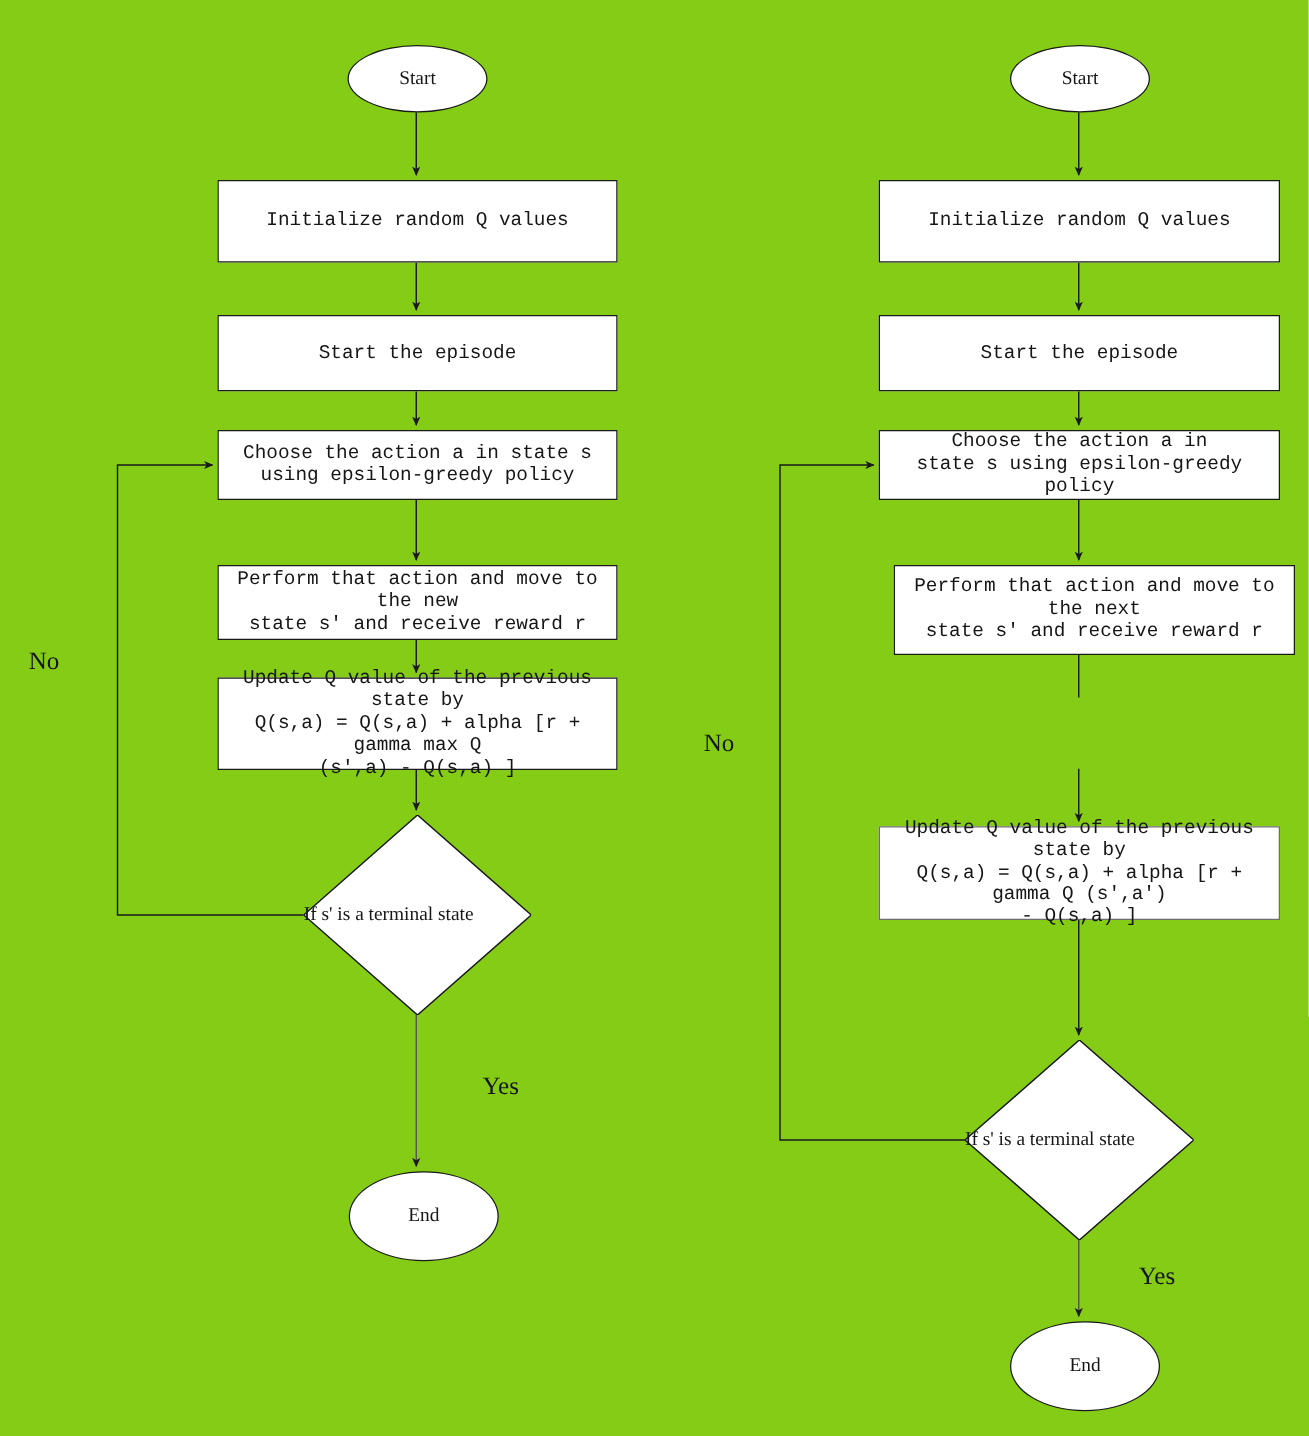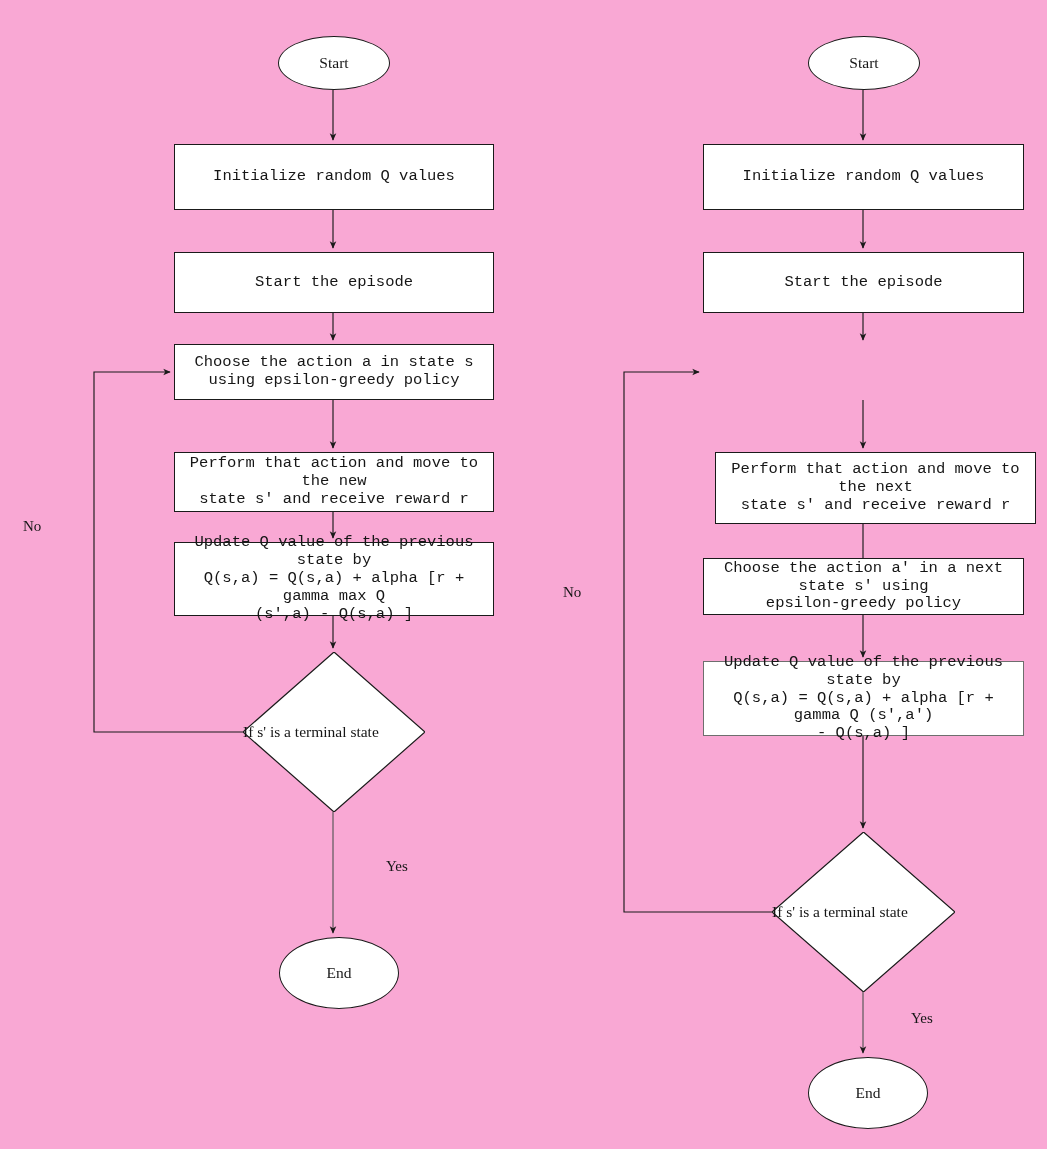"Start" #canvas { background: #f9a8d4 -> #84cc16 }
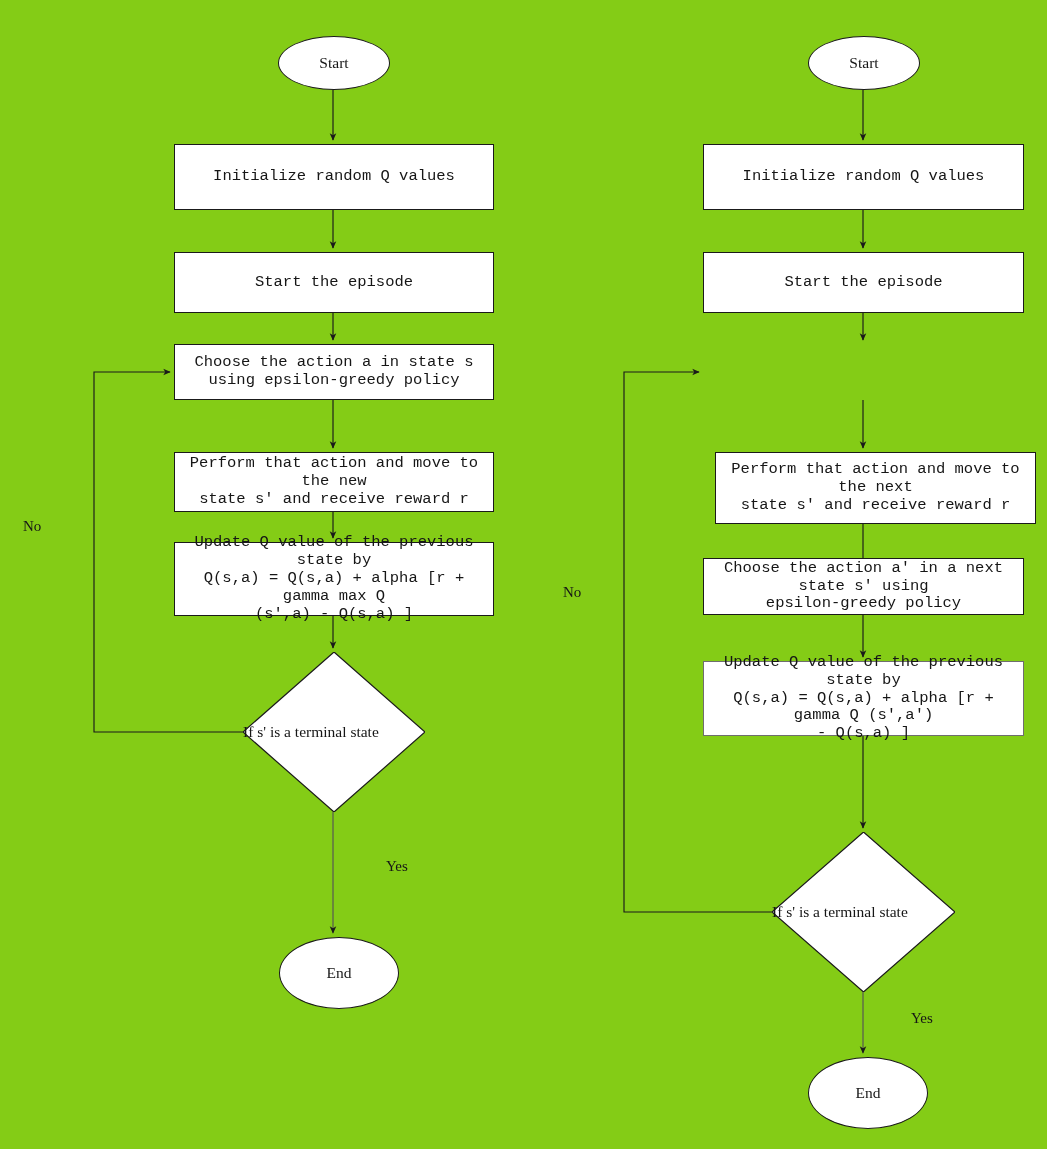"Choose the action a in" div.node { html: none -> <div> <span>Choose the action a in state s using epsilon-greedy policy</span> </div> }
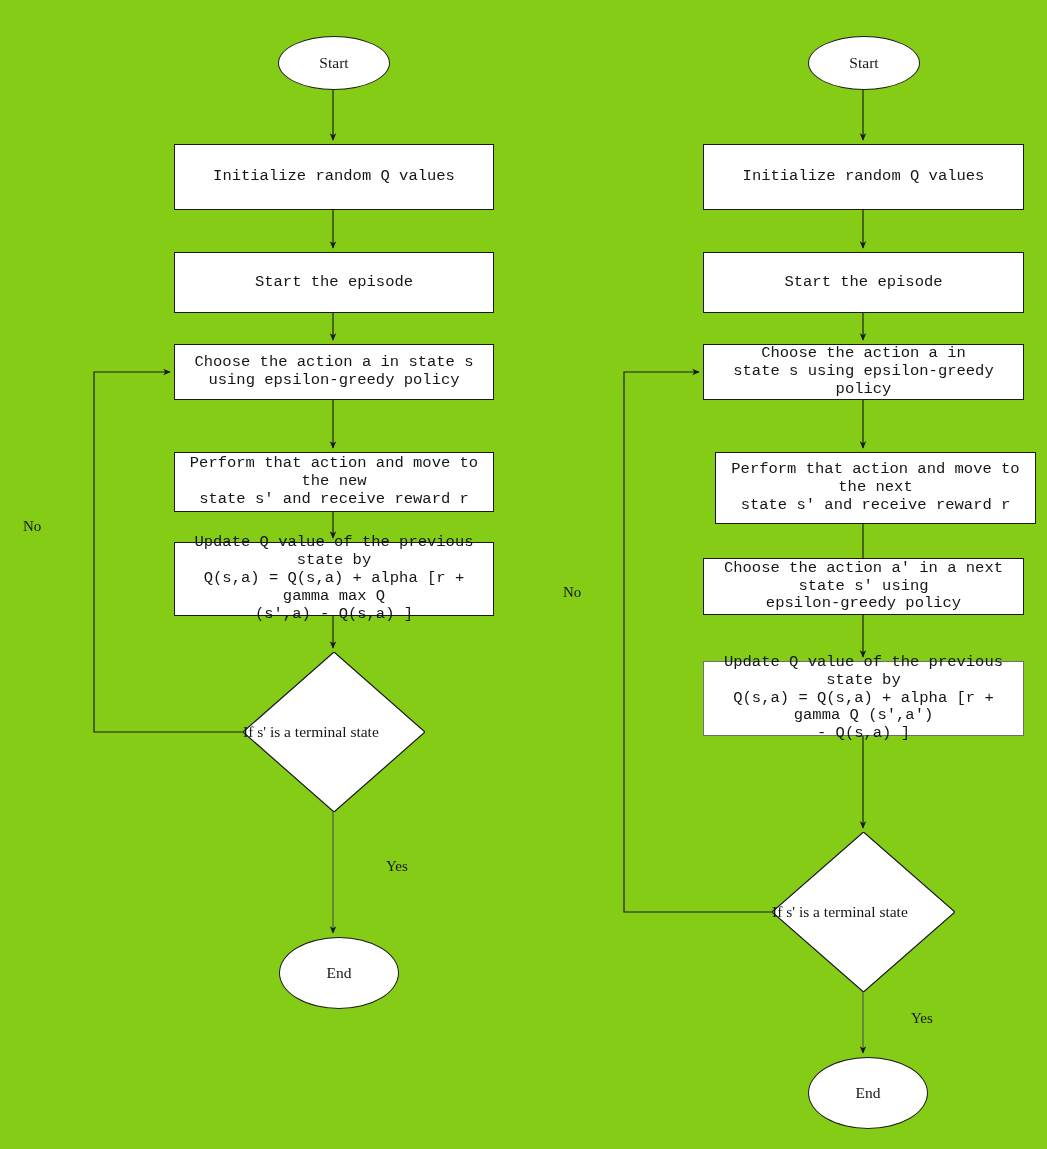"No" .edge-label { font-size: 15px -> 20px }
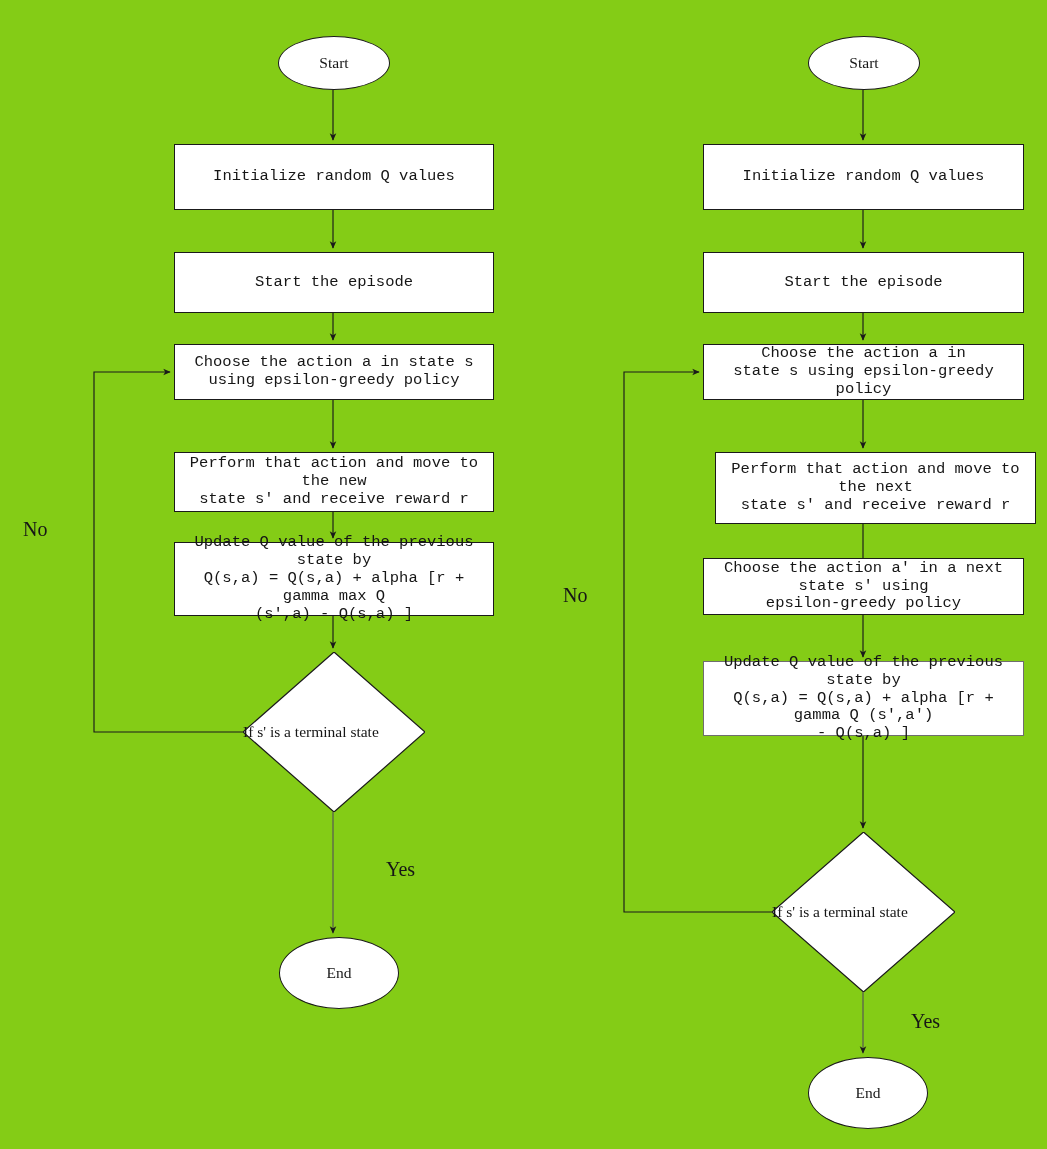"Choose the action a' in" div.node { html: <div> <span>Choose the action a' in a next state s' using epsilon-greedy policy</span> </div> -> none }
